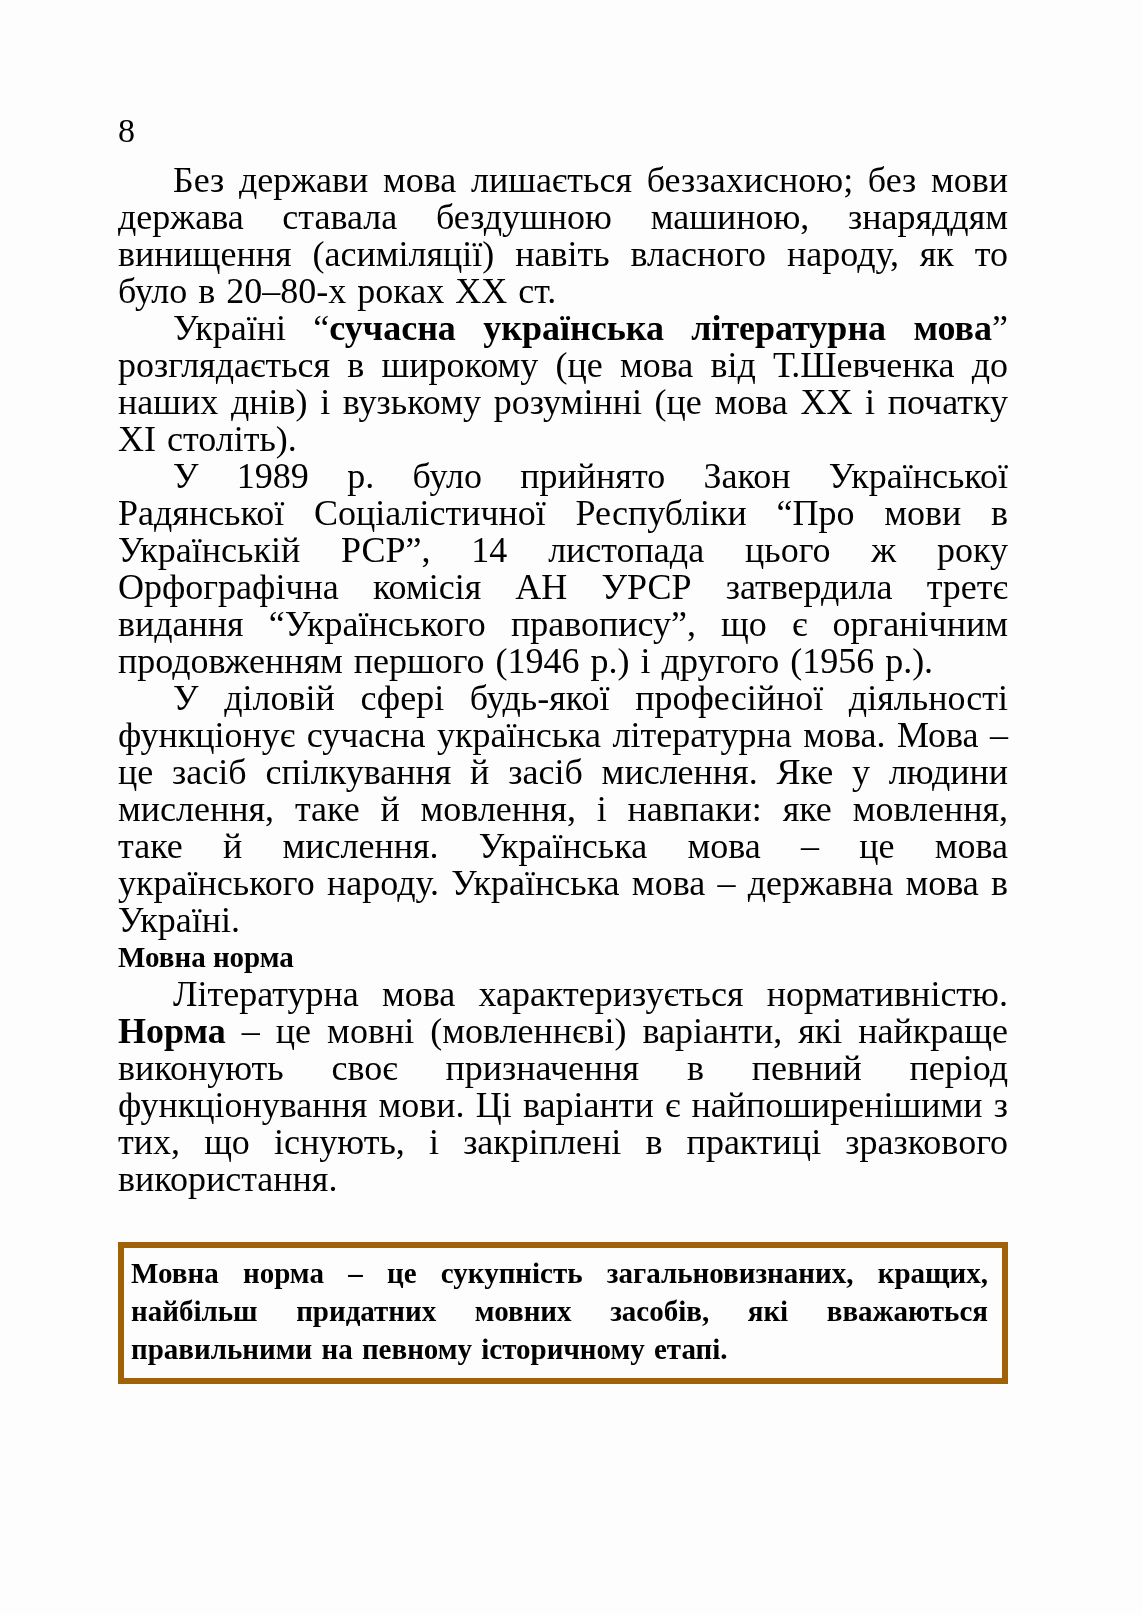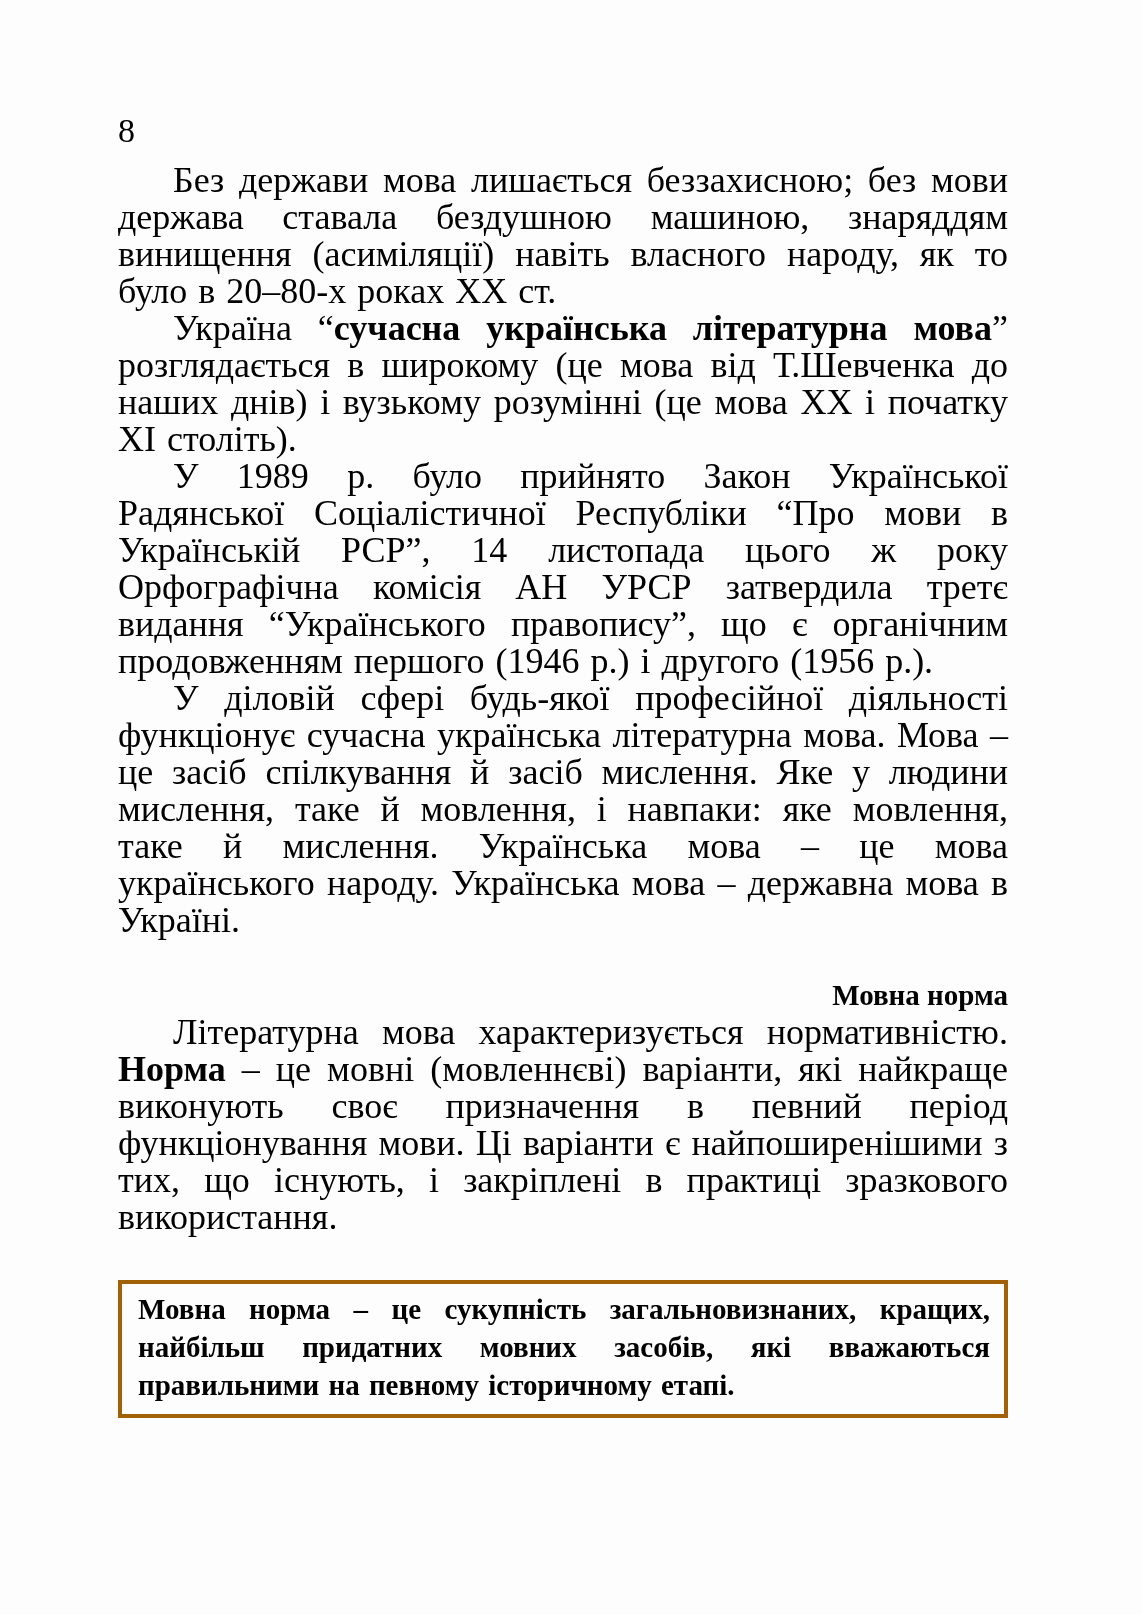"Україна “" span { text: Україна -> Україні }
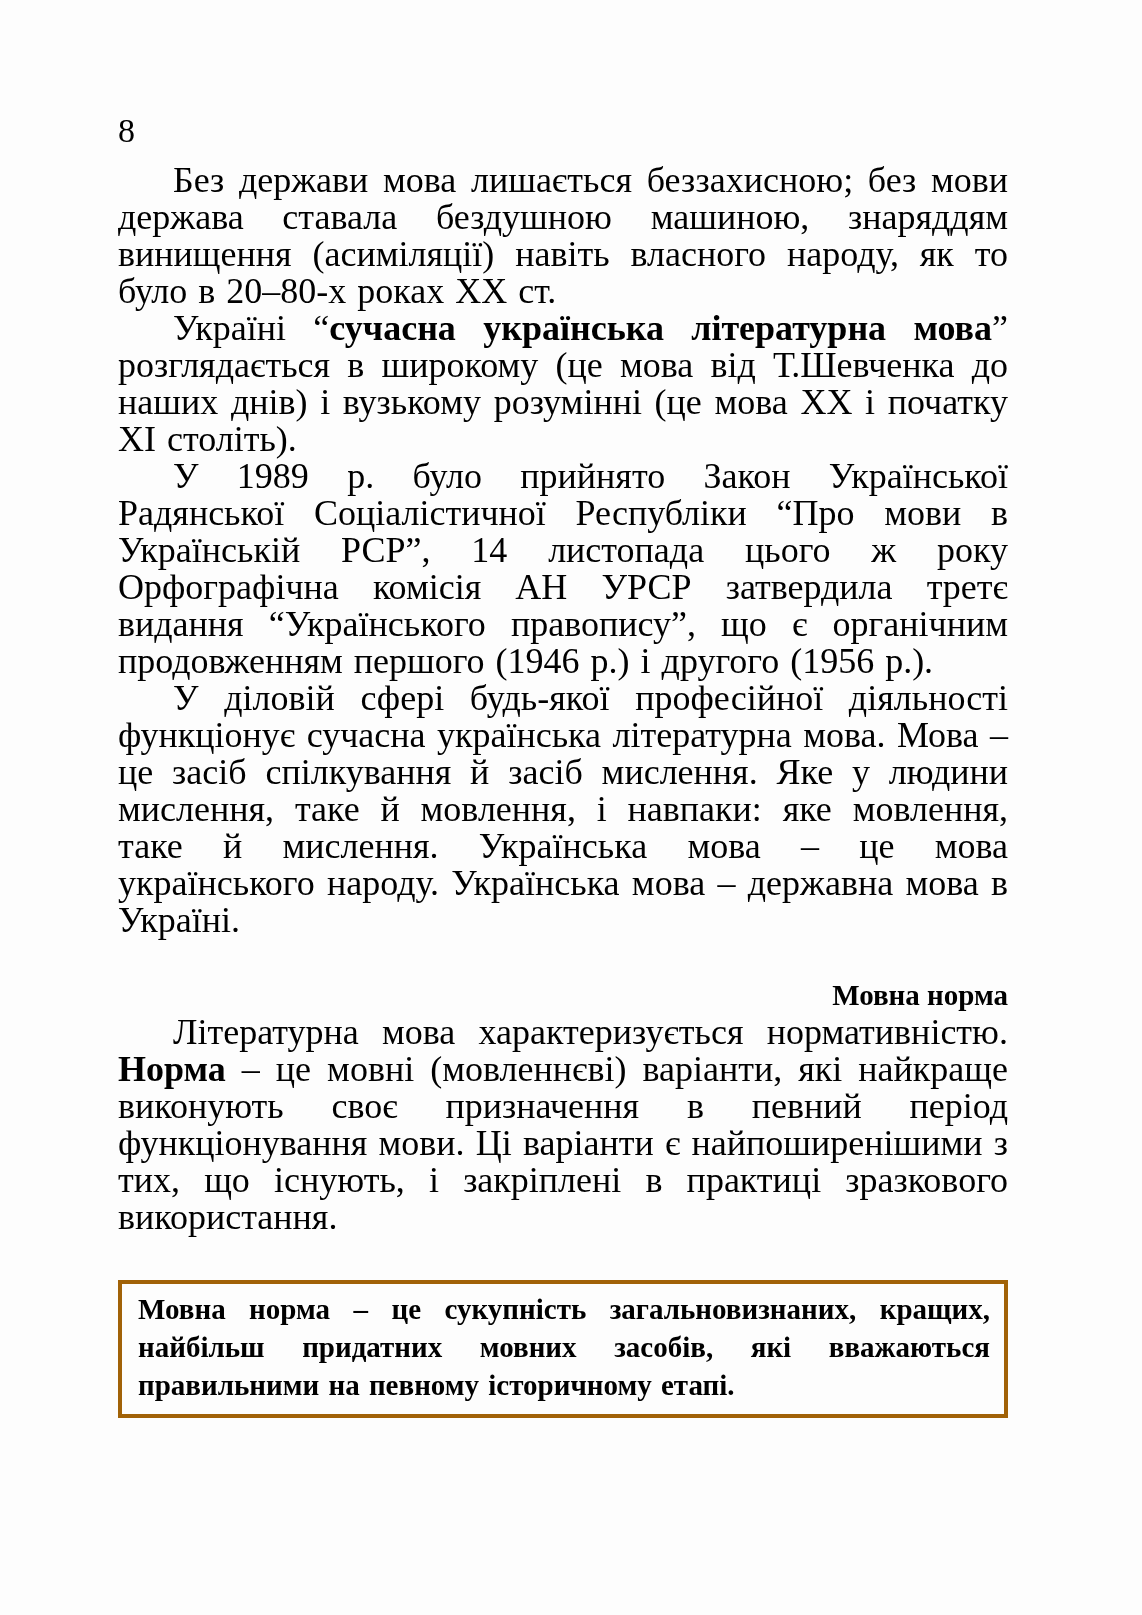"Мовна норма" .heading { margin-top: 38px -> none; text-align: right -> left }
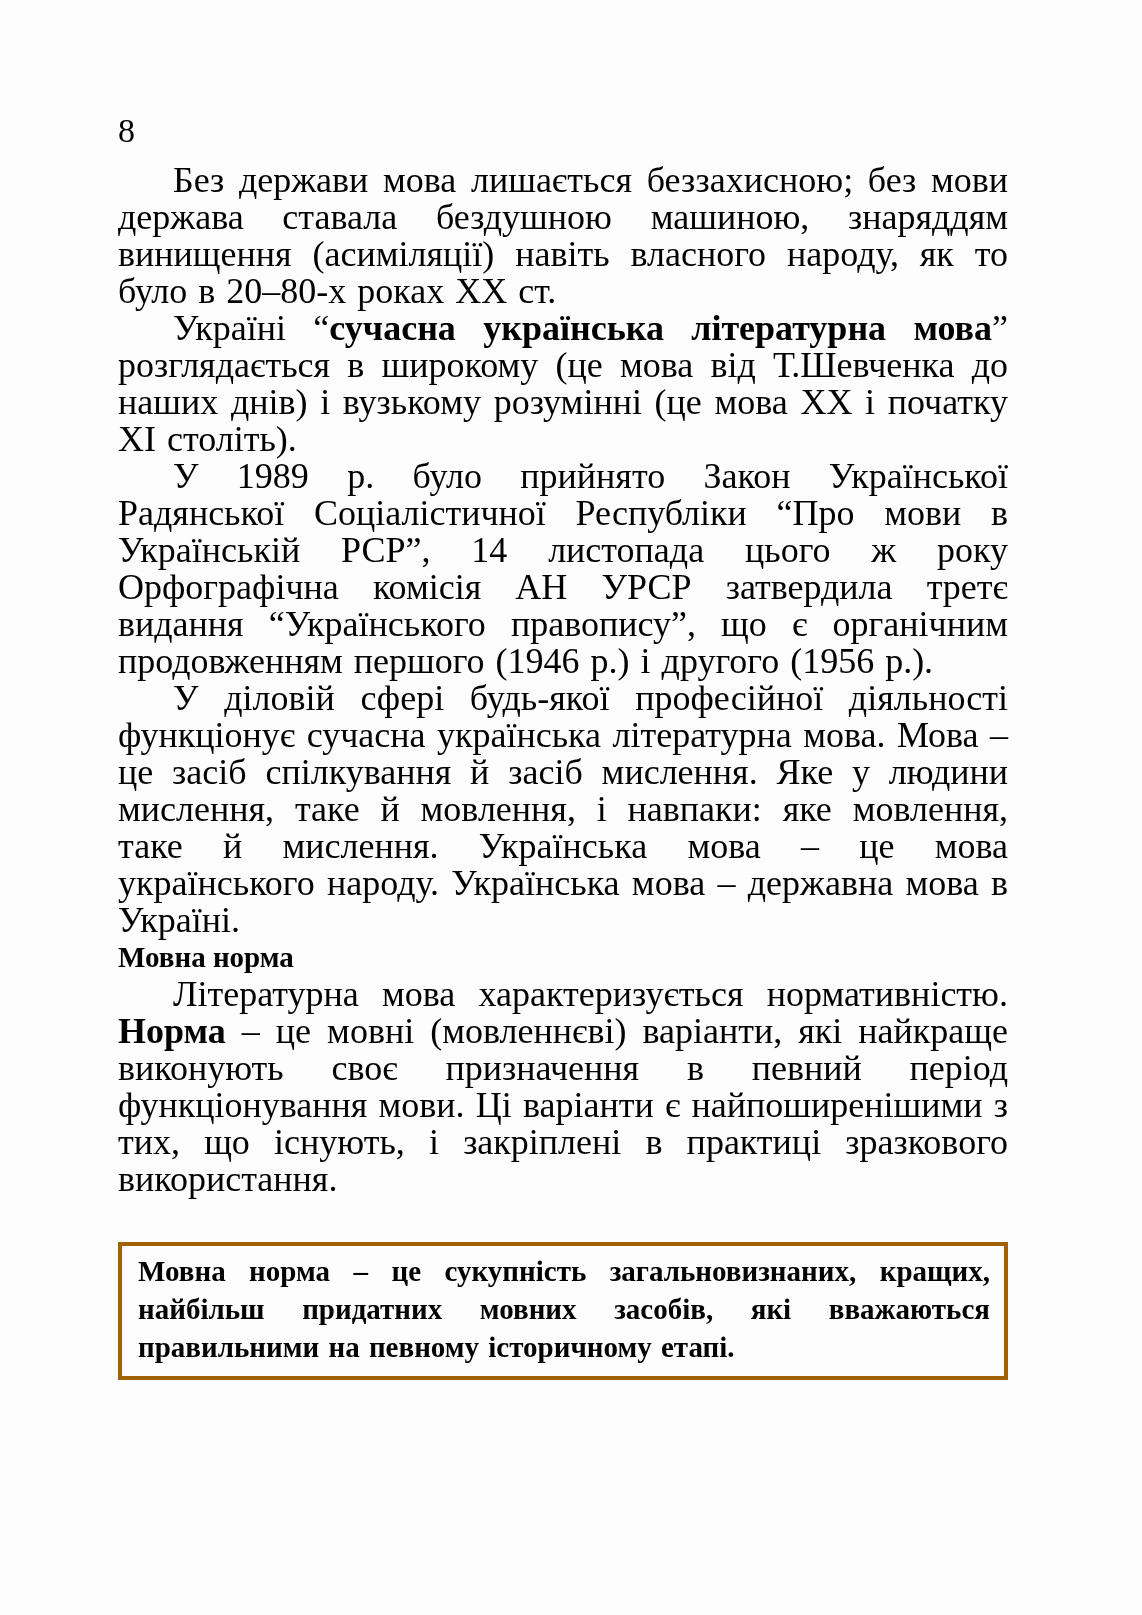"Мовна норма – це сукупність" .definition-box { border: 4px solid #a16207 -> 6px solid #a16207; padding: 6px 14px 10px 16px -> 6px 14px 10px 7px }
